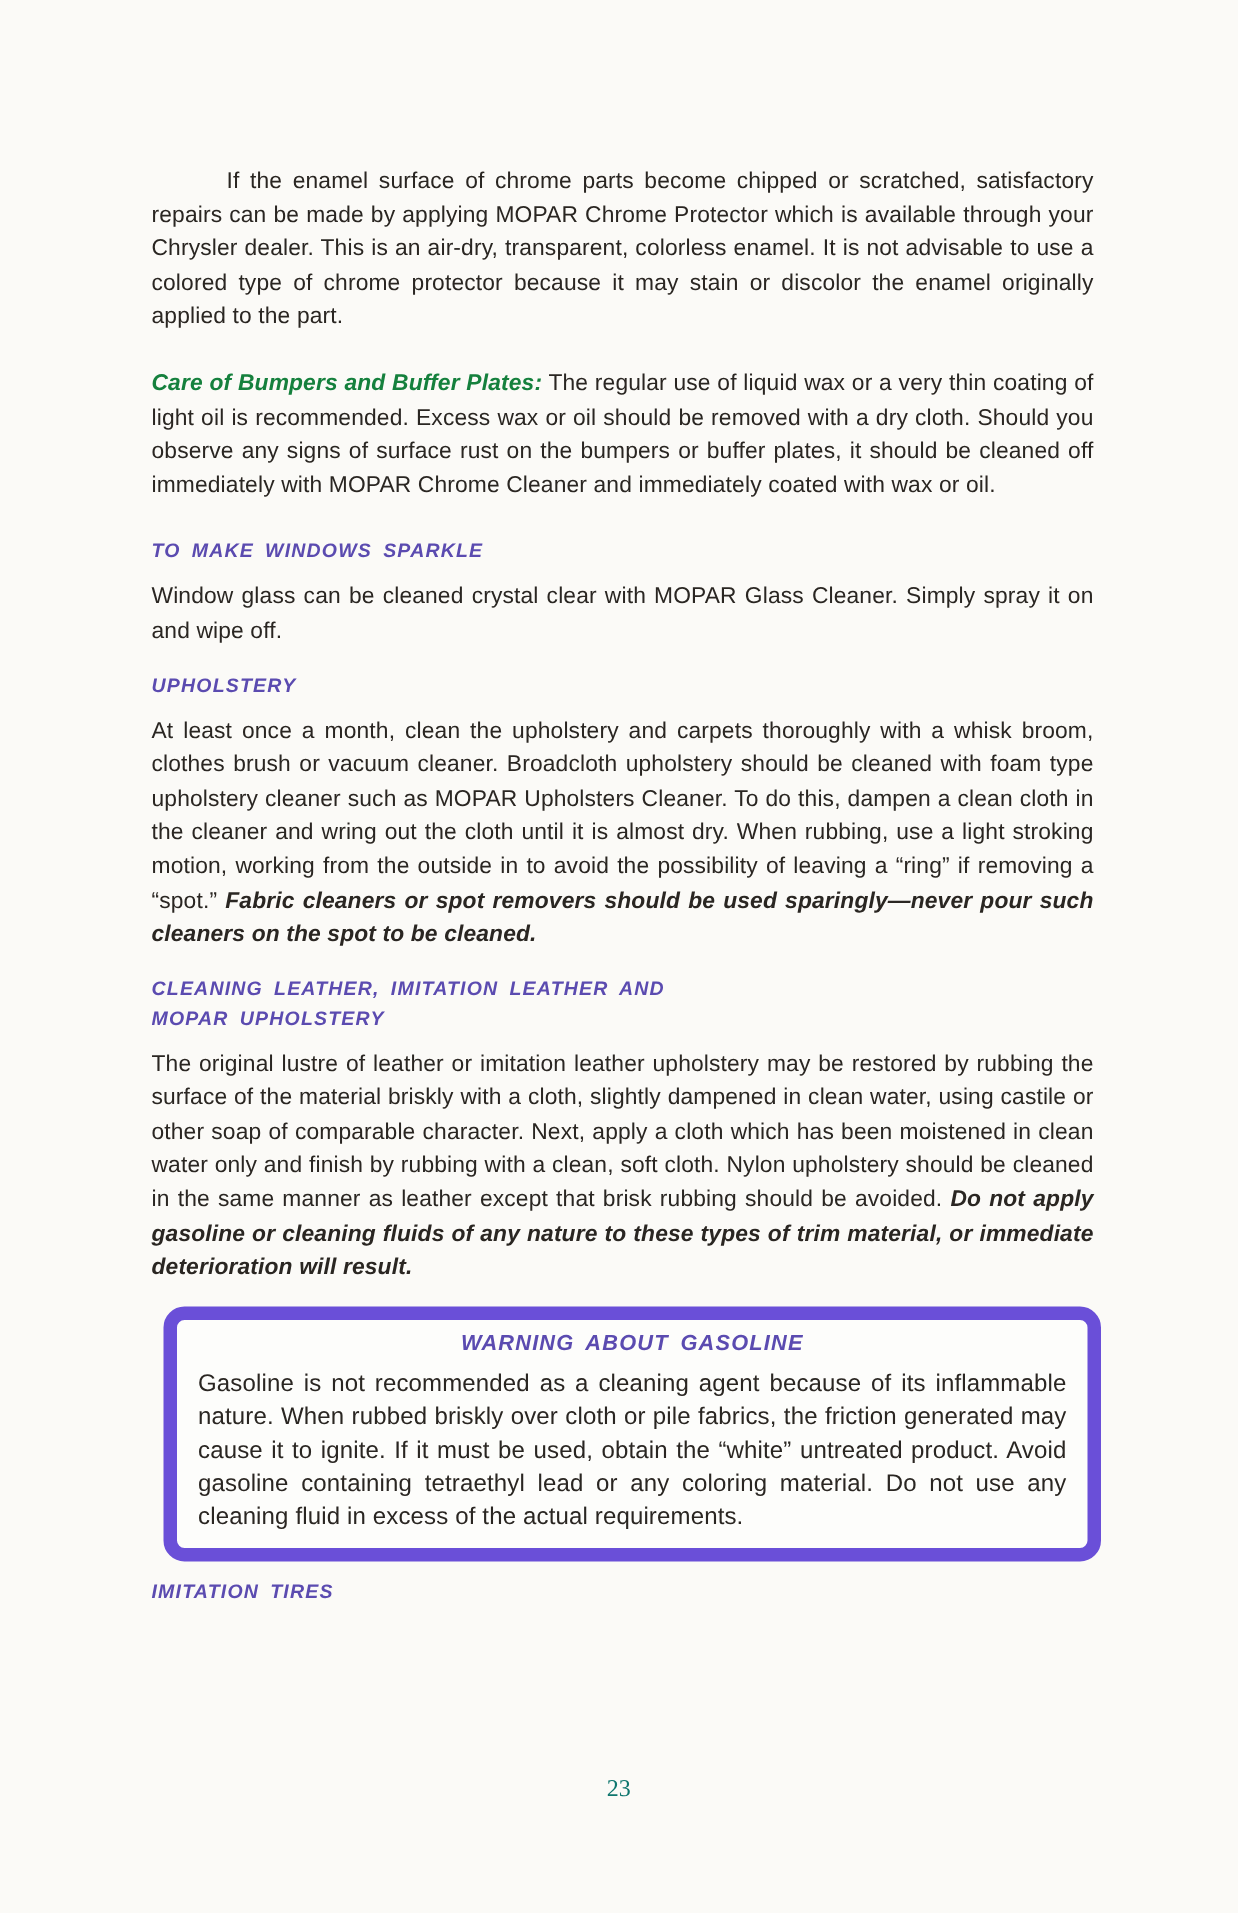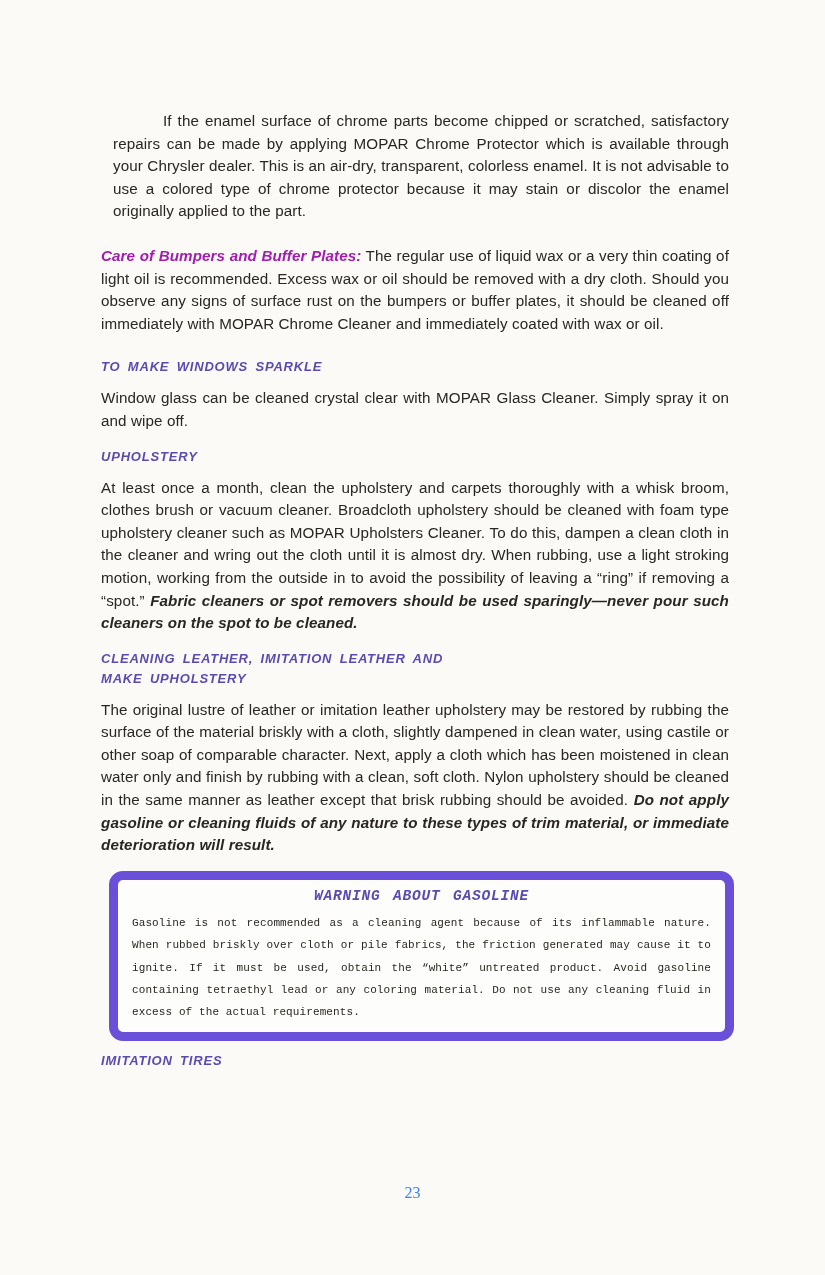"If the enamel surface of" .indent { margin-left: 12px -> none }
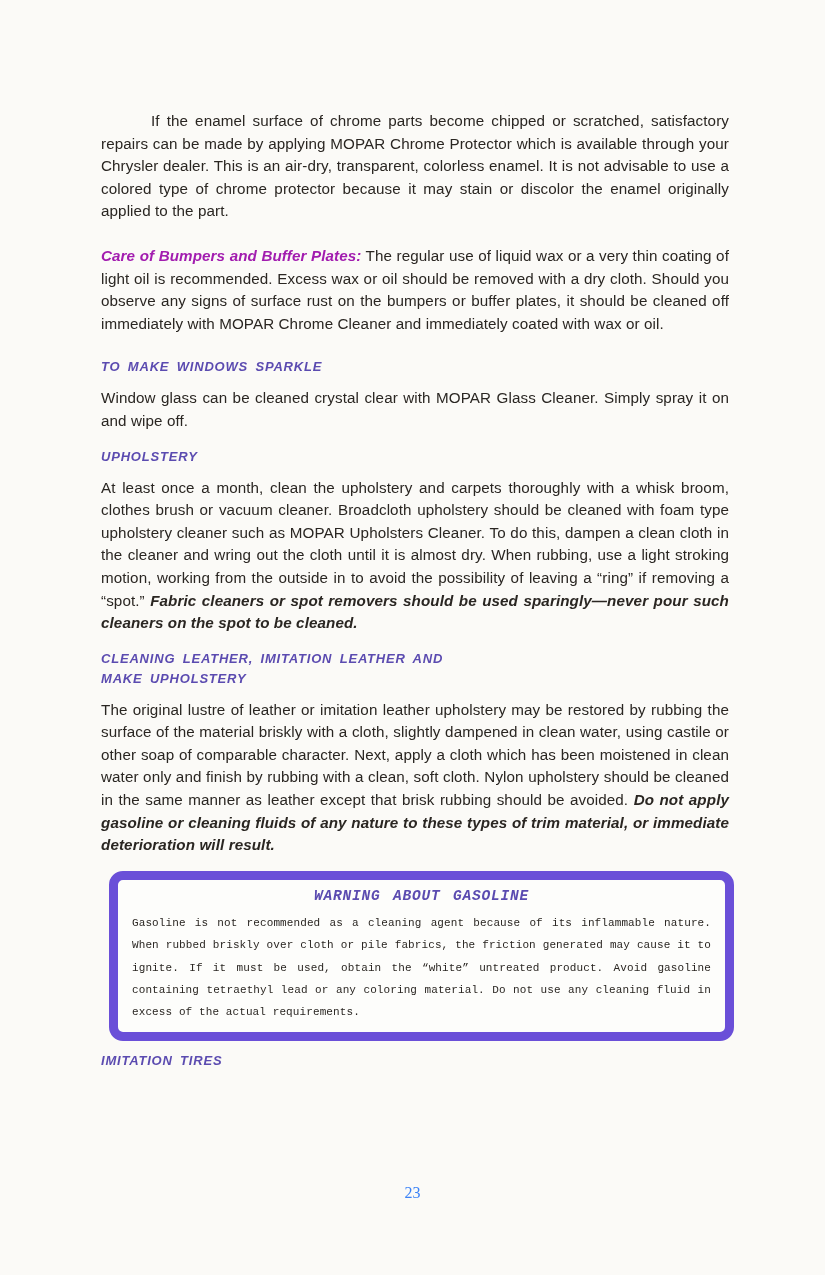"Care of Bumpers and Buffer" .run-in { color: #a21caf -> #15803d }
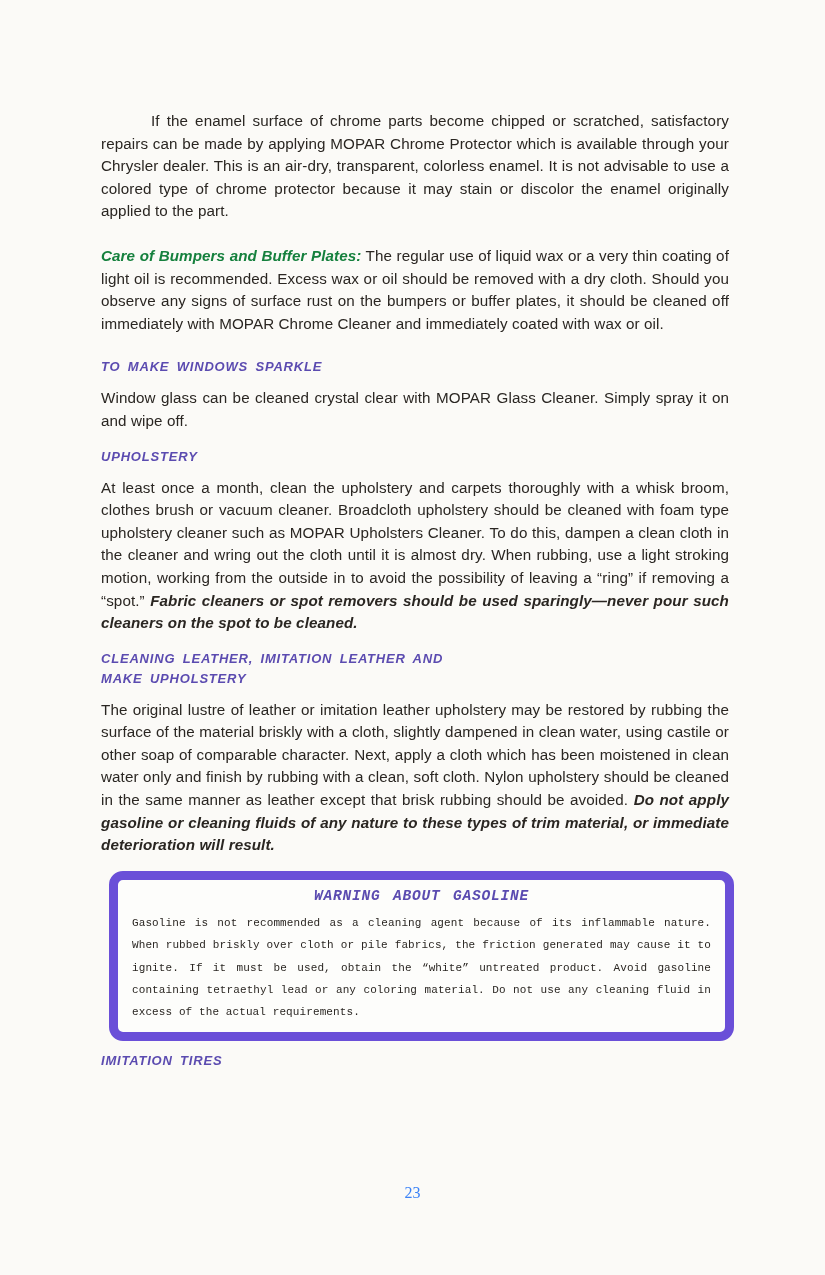"MAKE UPHOLSTERY" span { text: MAKE -> MOPAR }
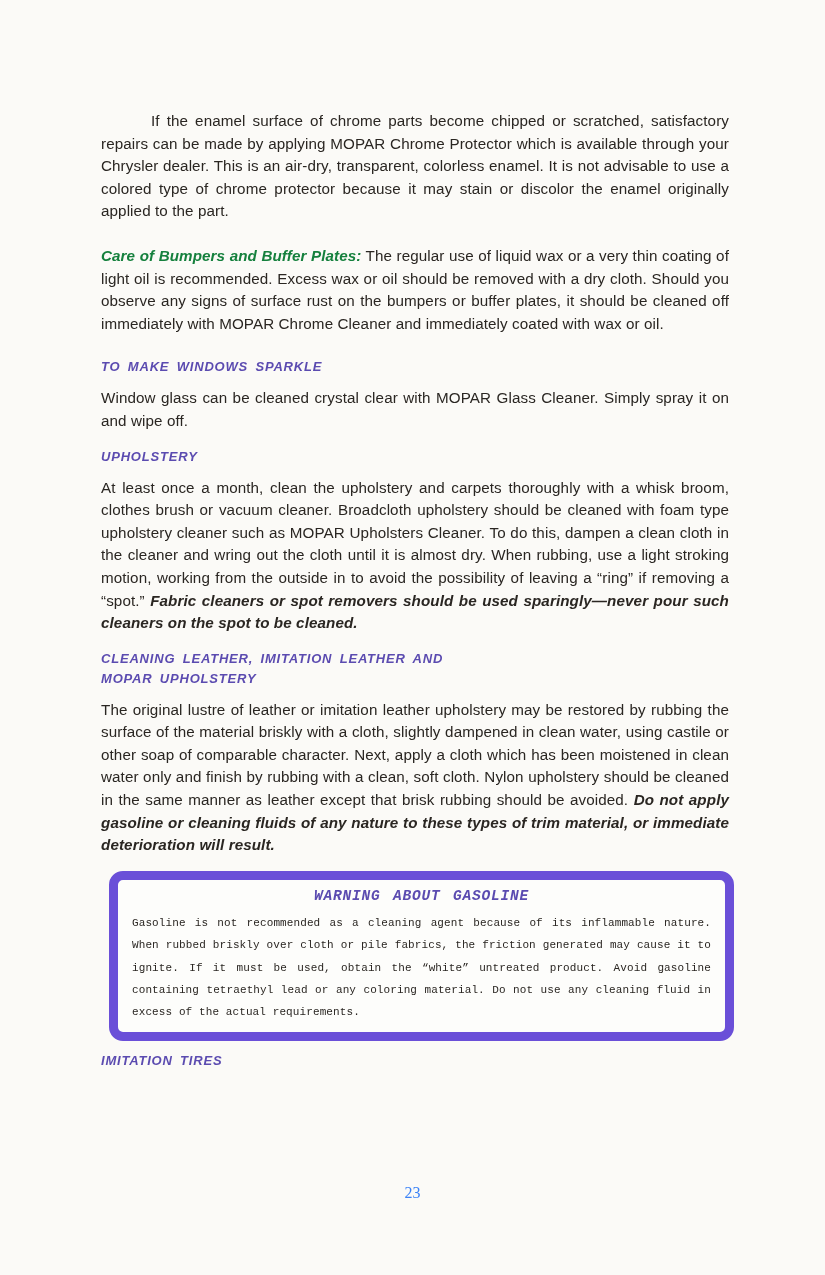"WARNING ABOUT GASOLINE" .warning { font-family: Liberation Mono, monospace -> none }
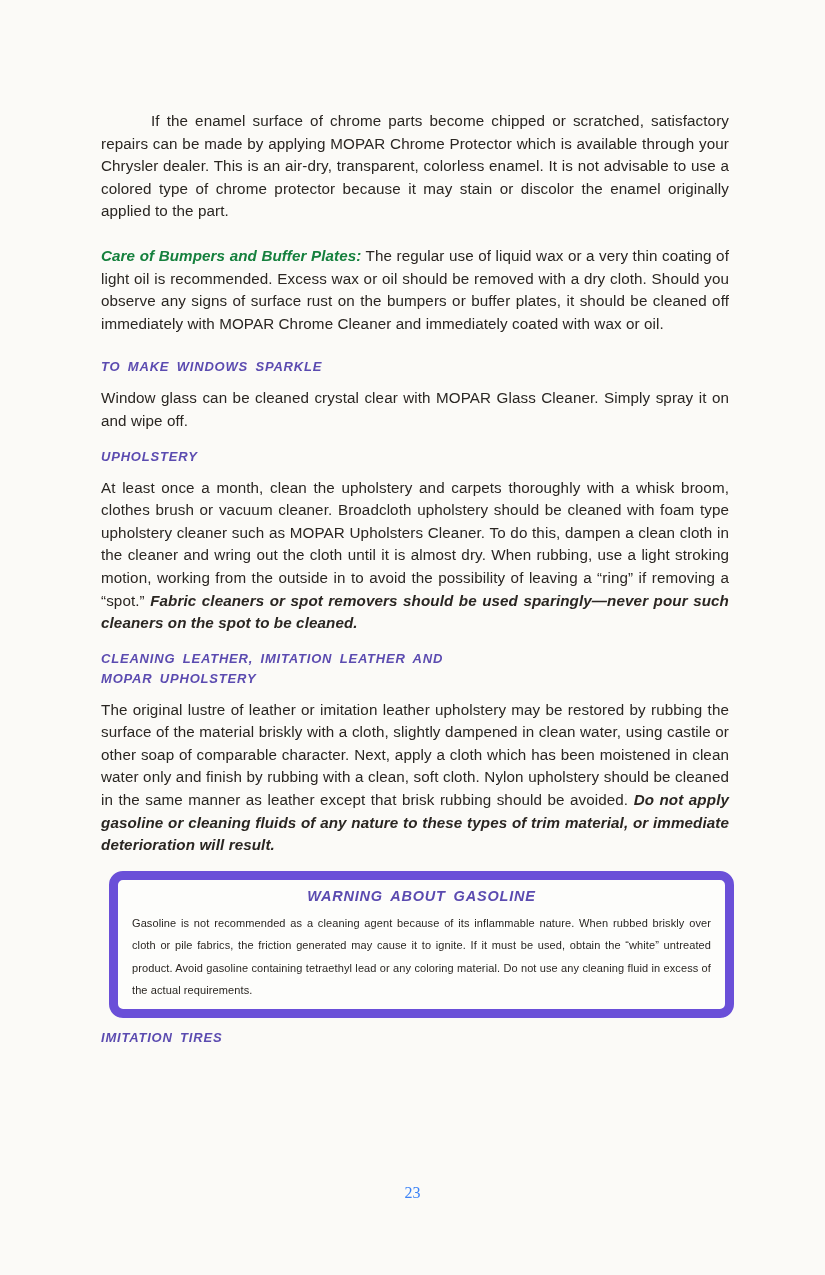"Gasoline is not recommended as" .warning p { font-size: 11px -> 16px }
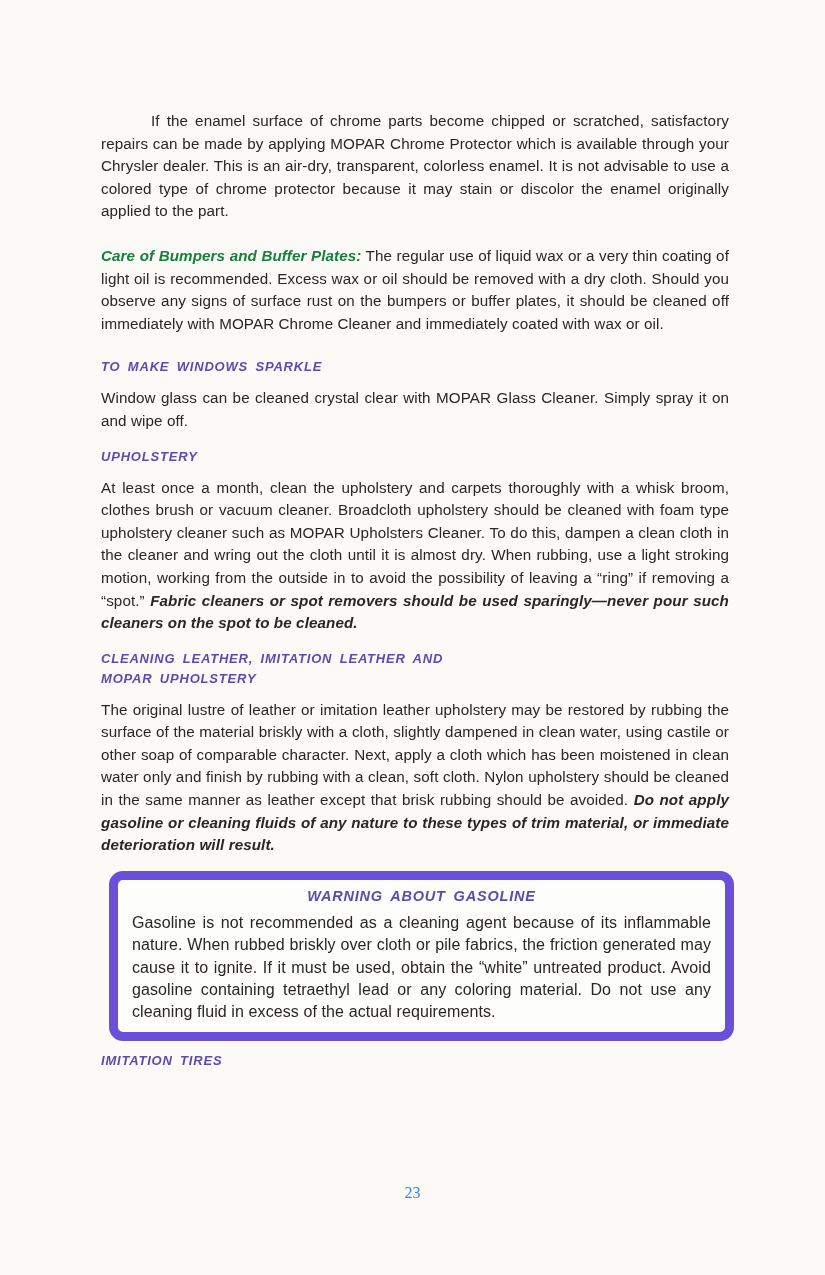"23" .page-number { color: #3b82f6 -> #0f766e }
